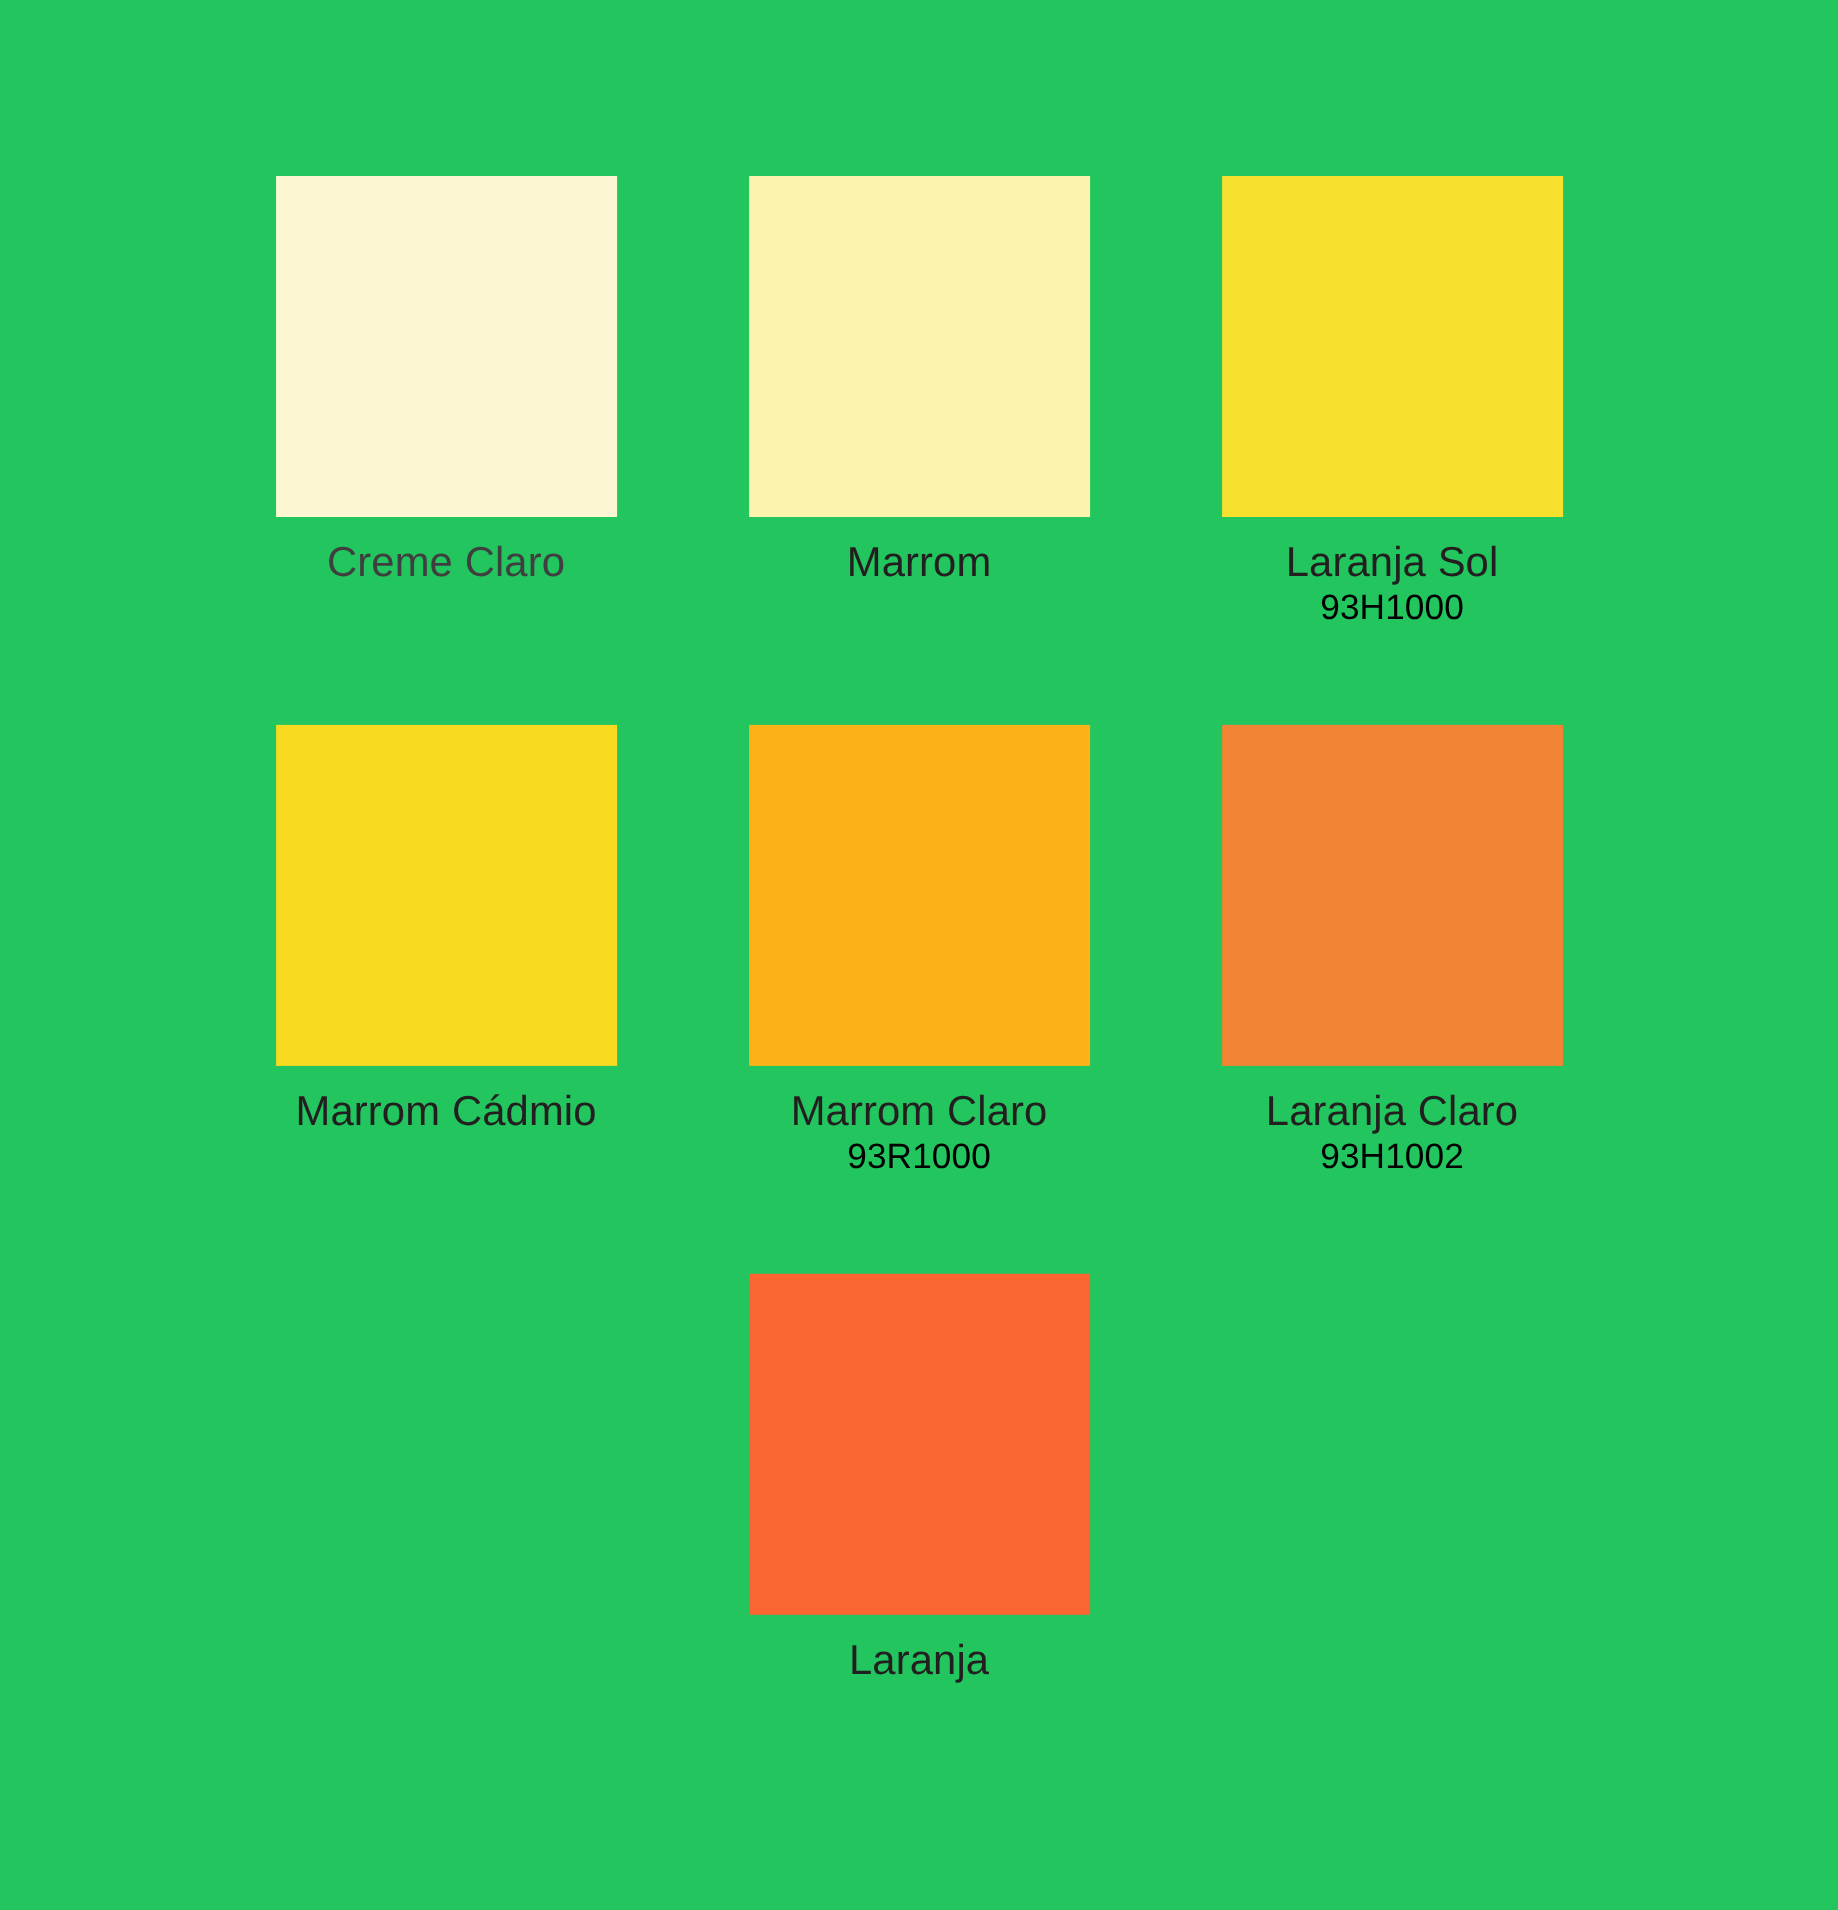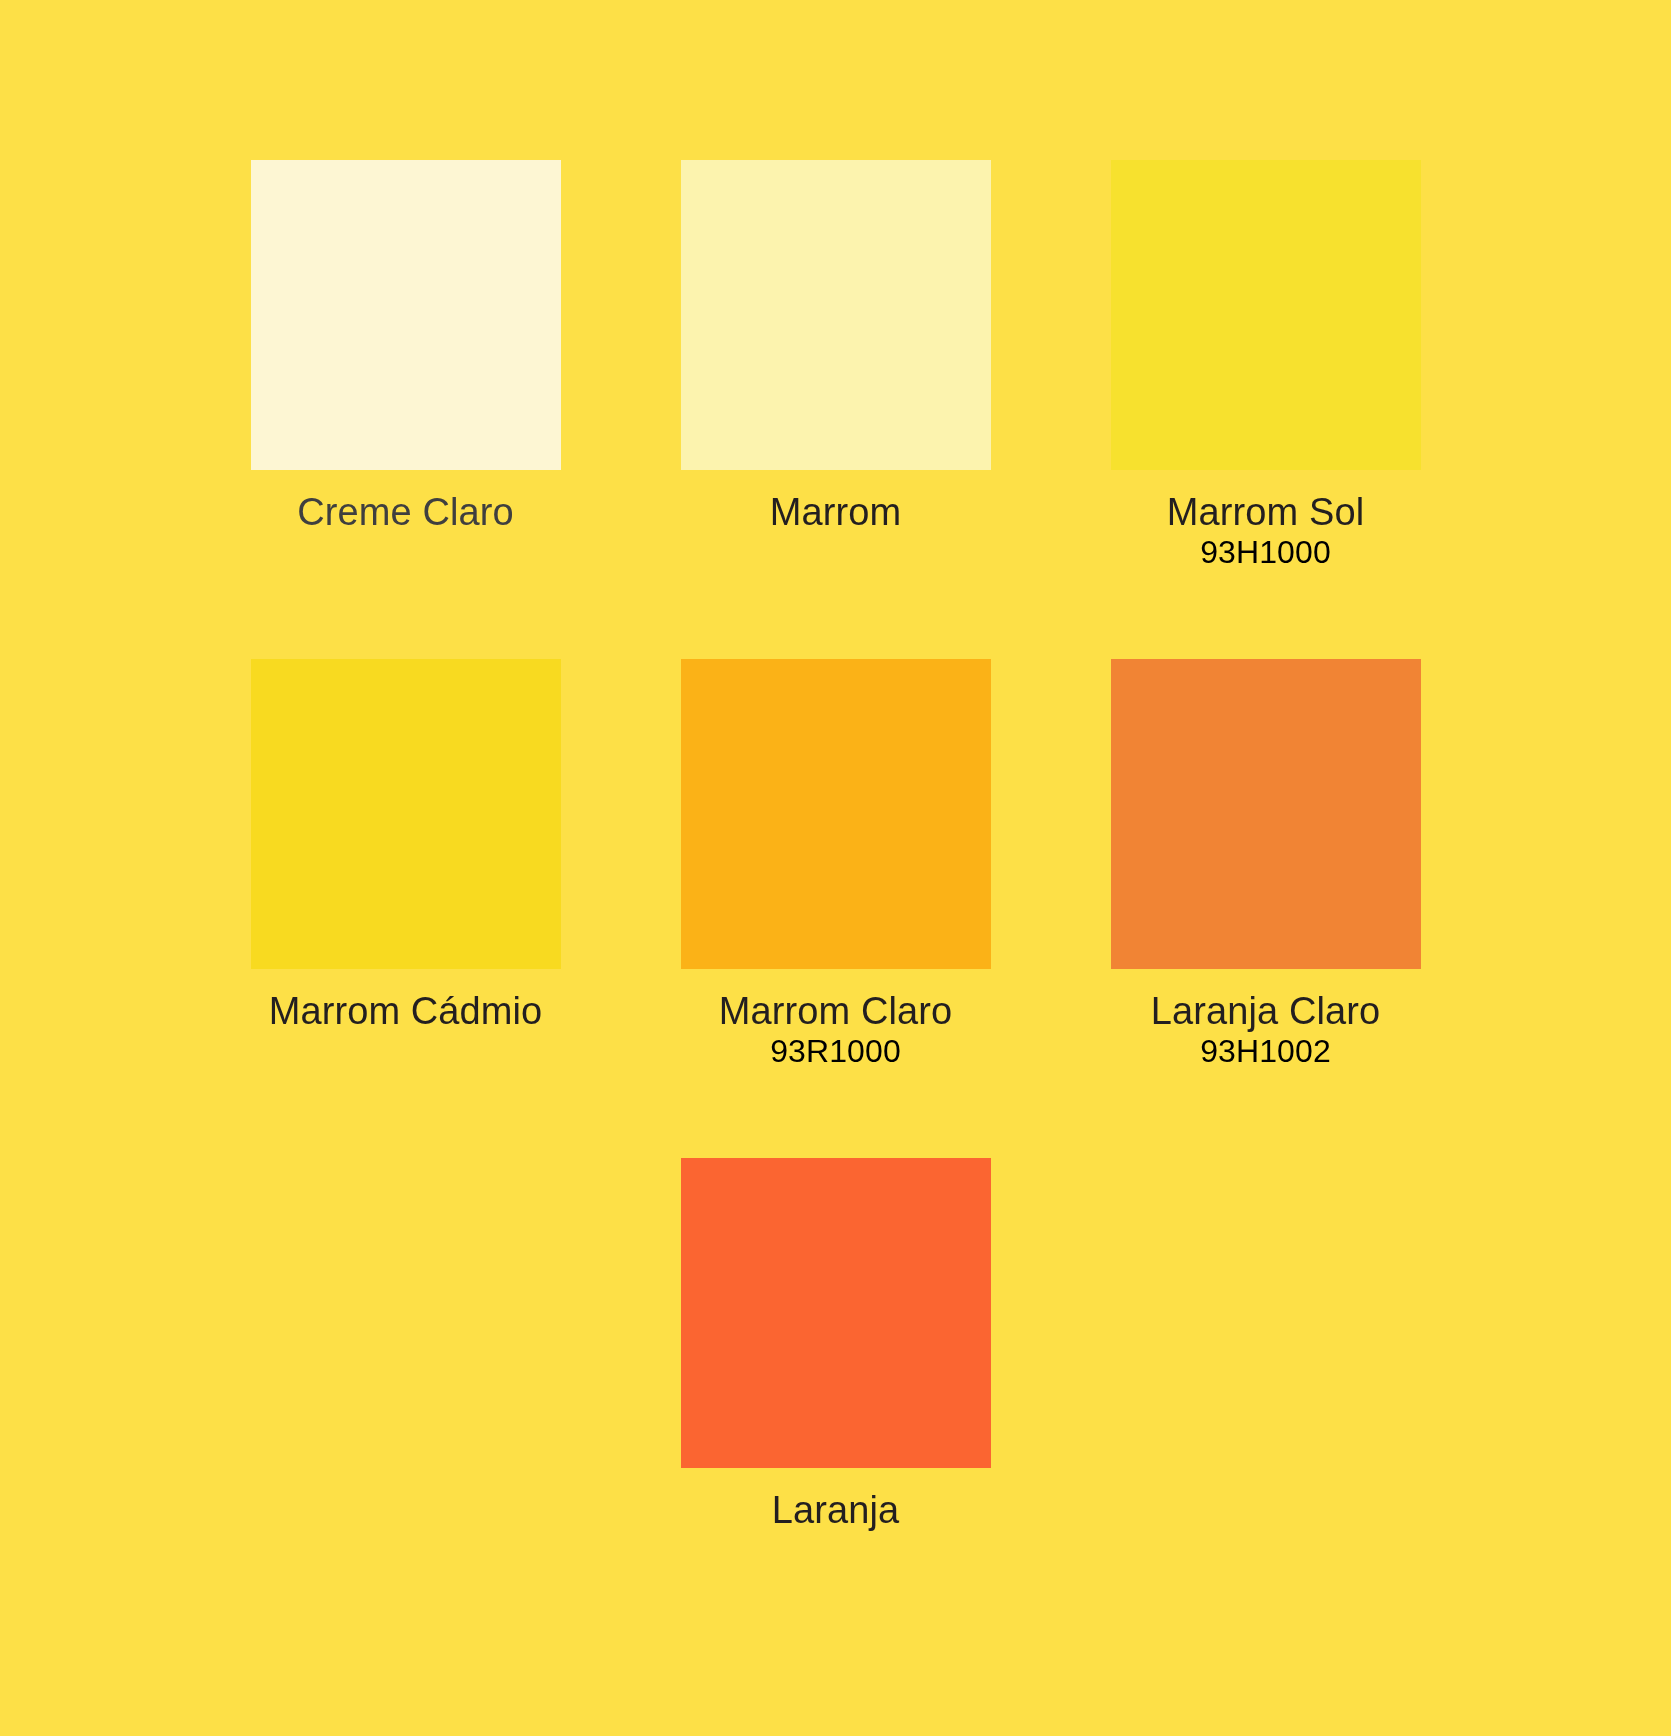"Creme Claro" .palette-sheet { background: #fde047 -> #22c55e }
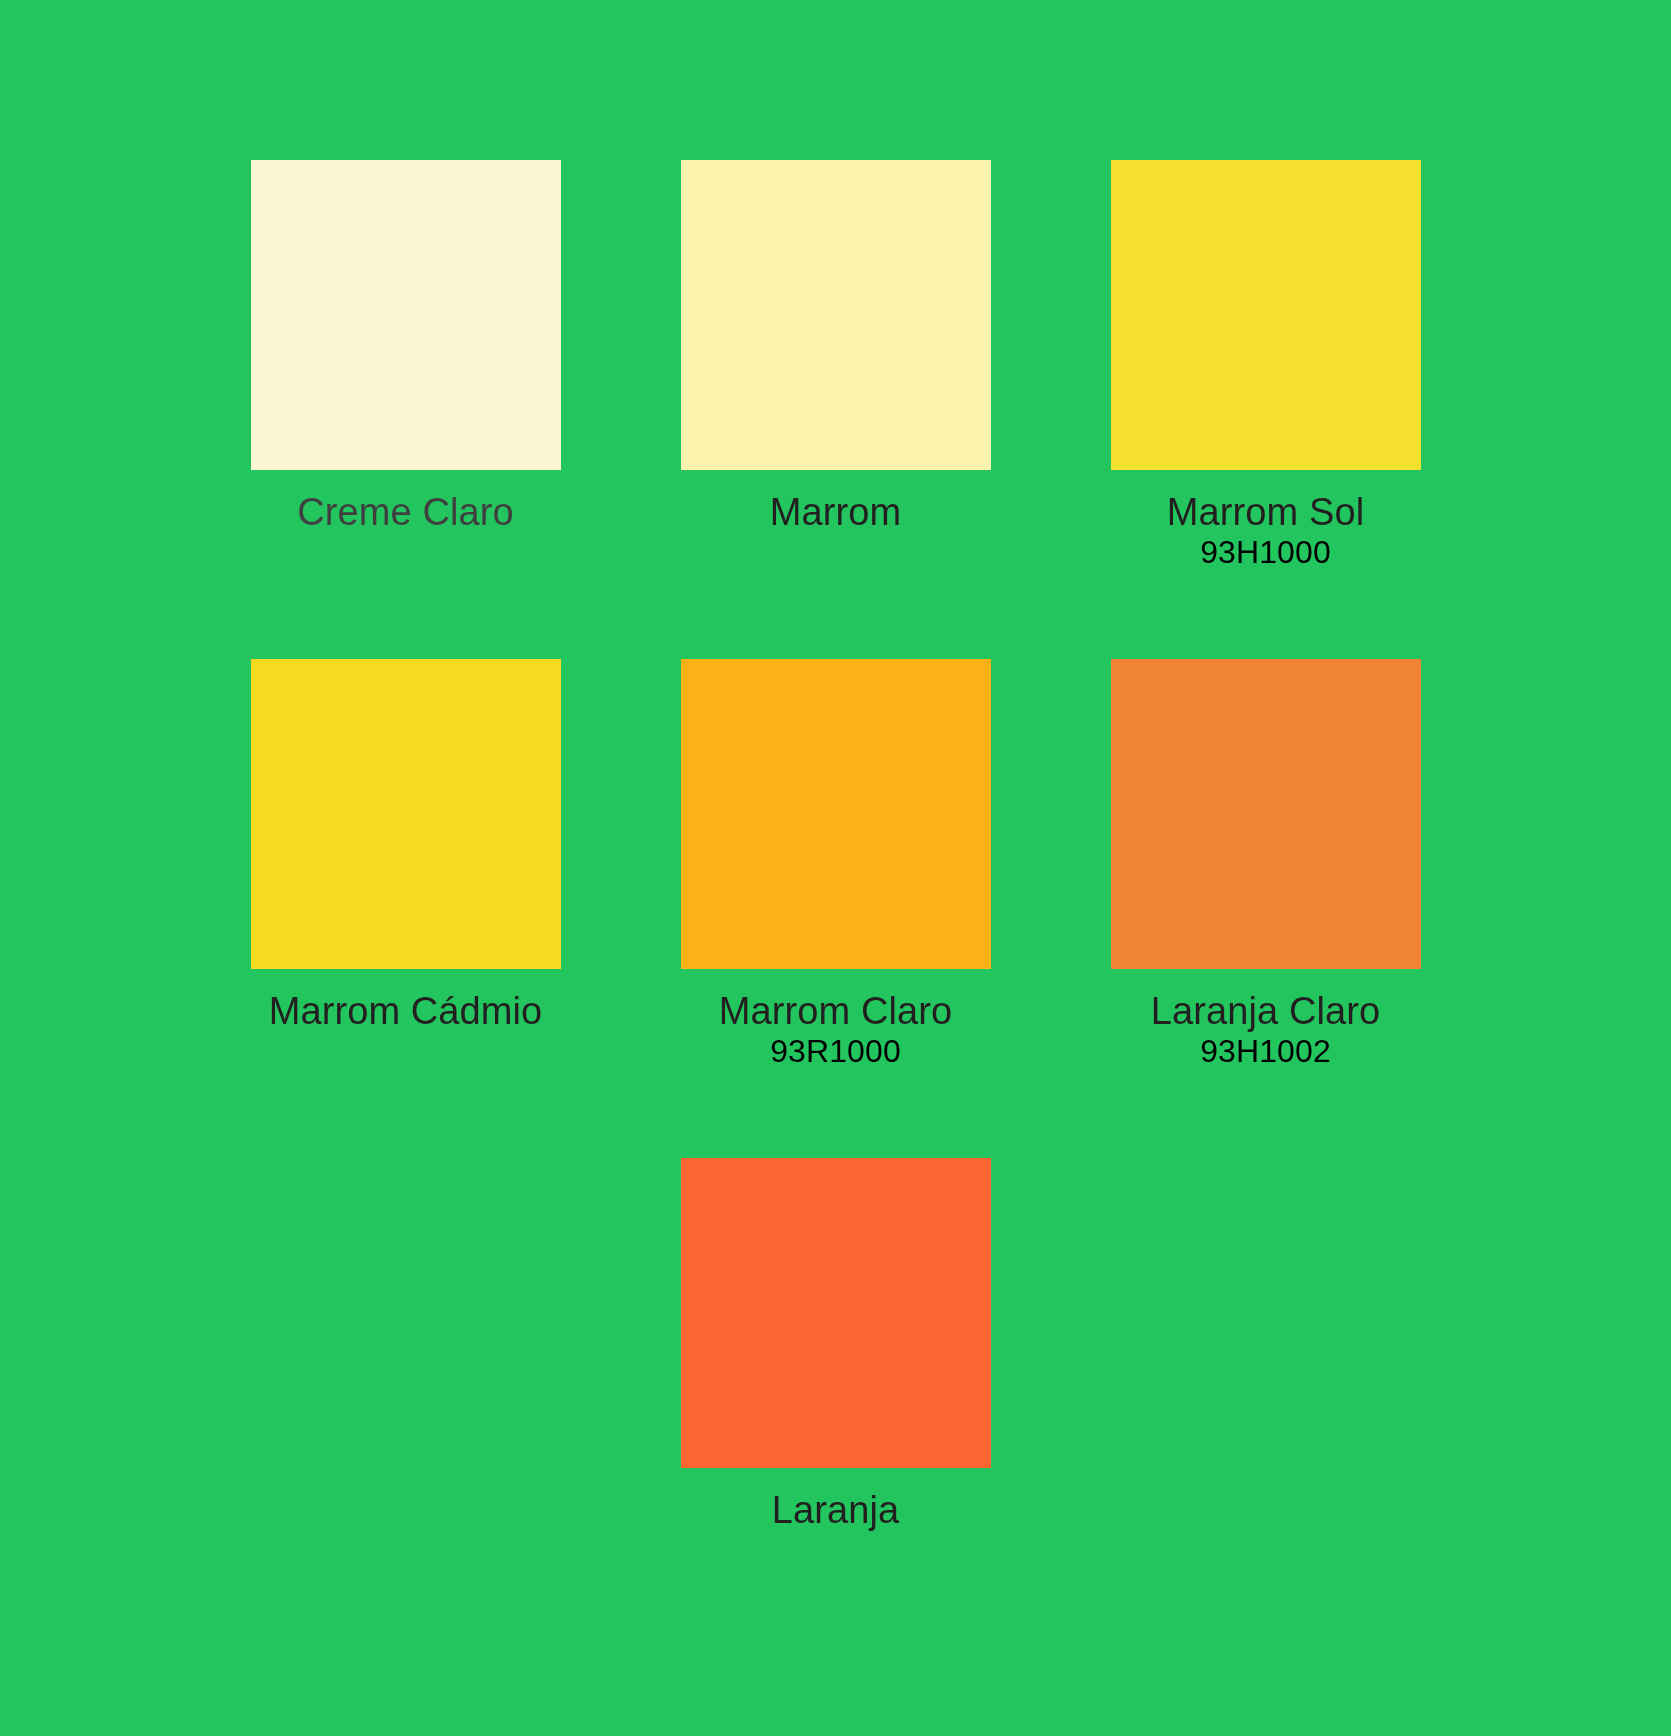"Marrom Sol" span.swatch-name { text: Marrom -> Laranja }
